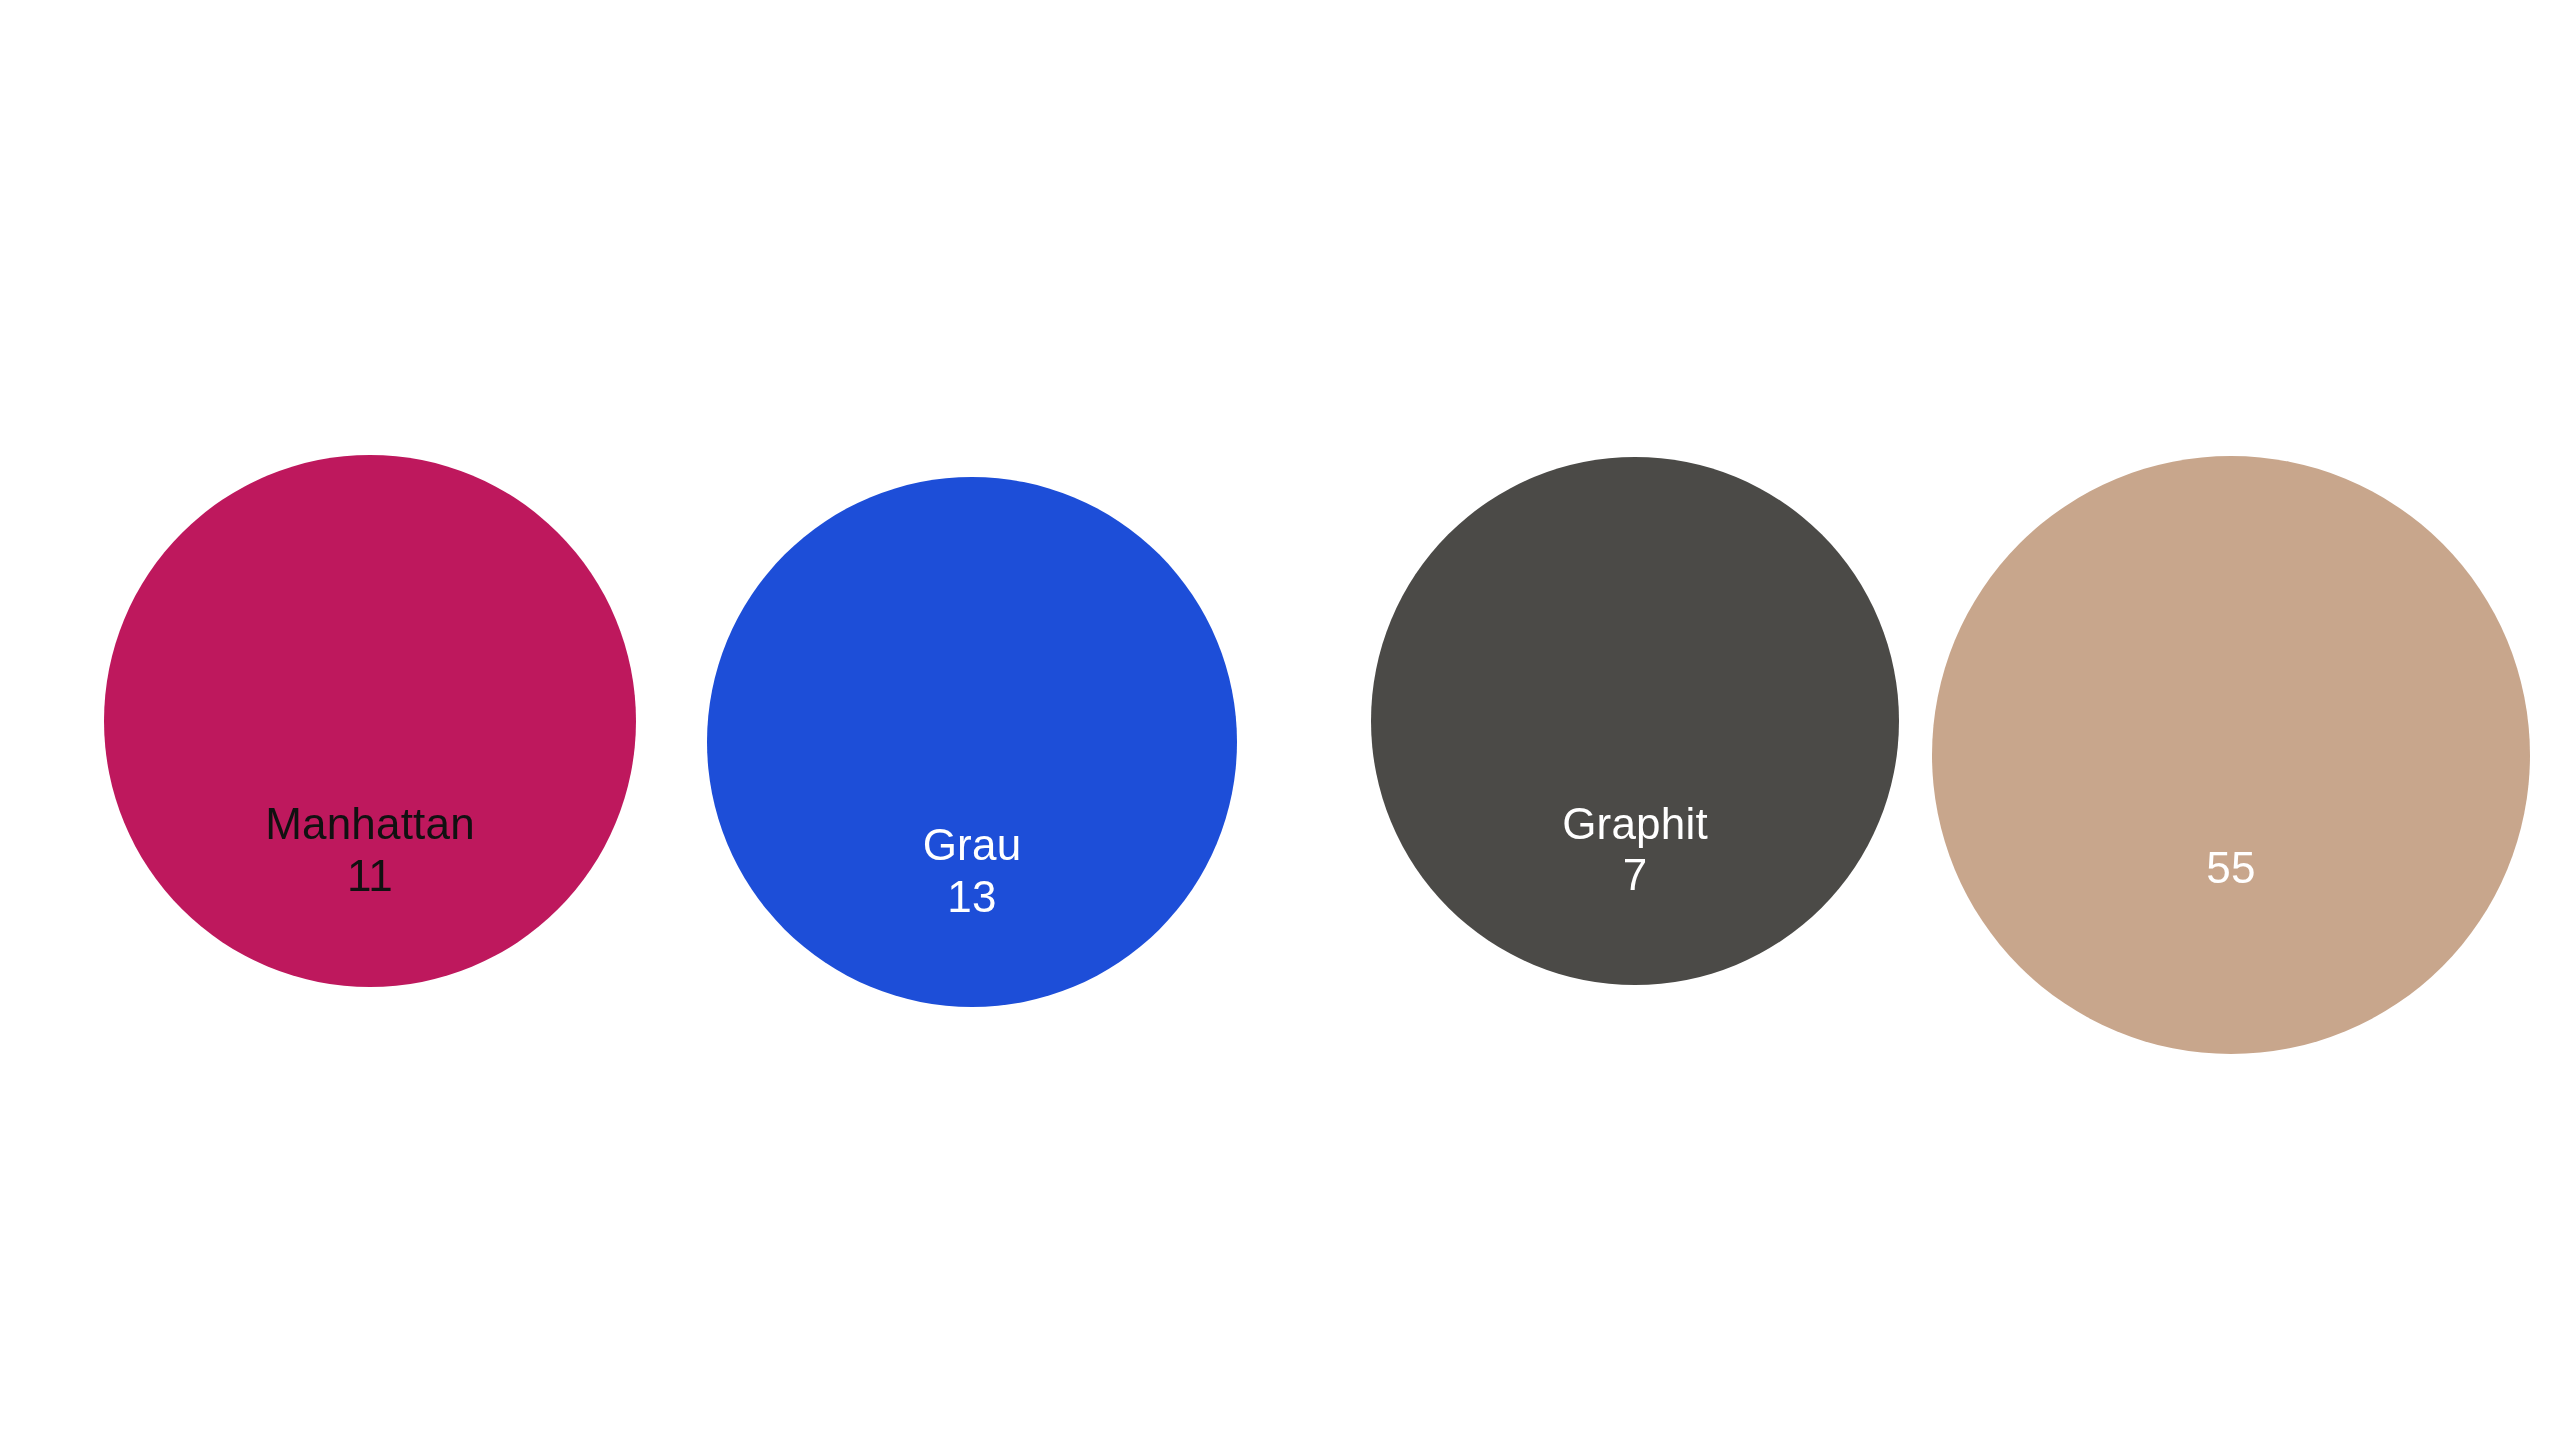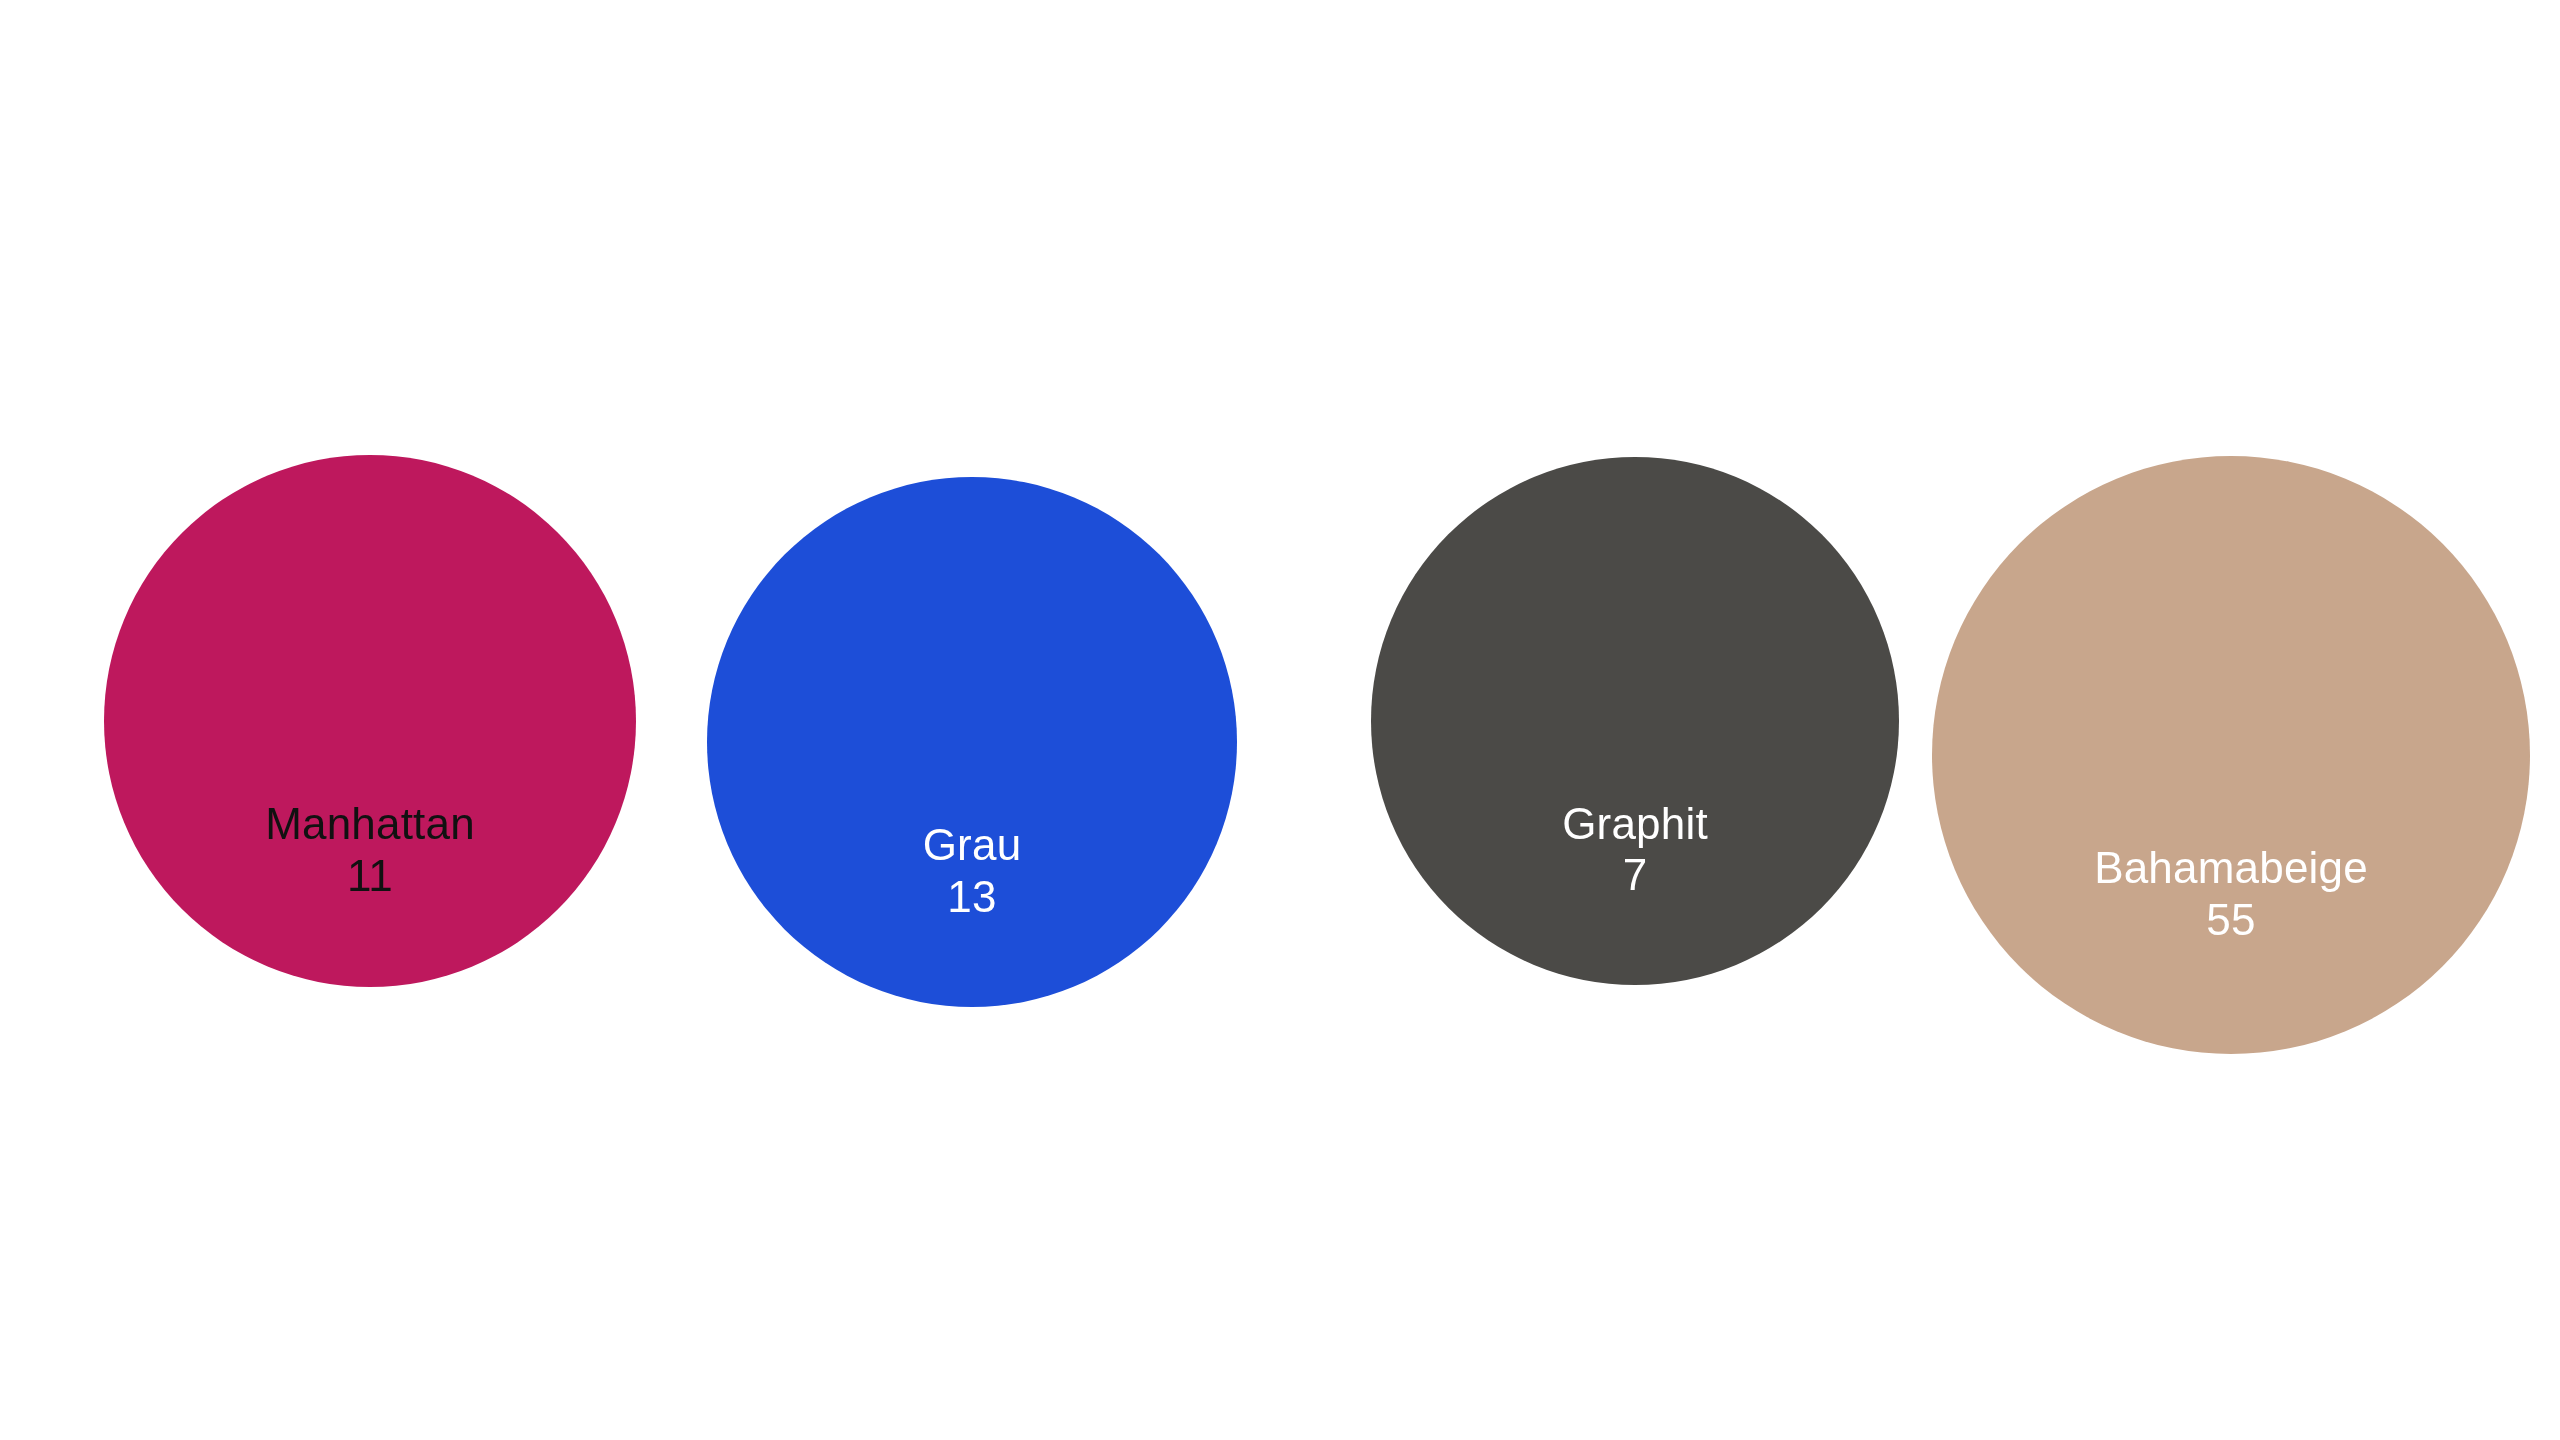"Bahamabeige" span.swatch-name { html: <span>Bahamabeige</span> -> none }
